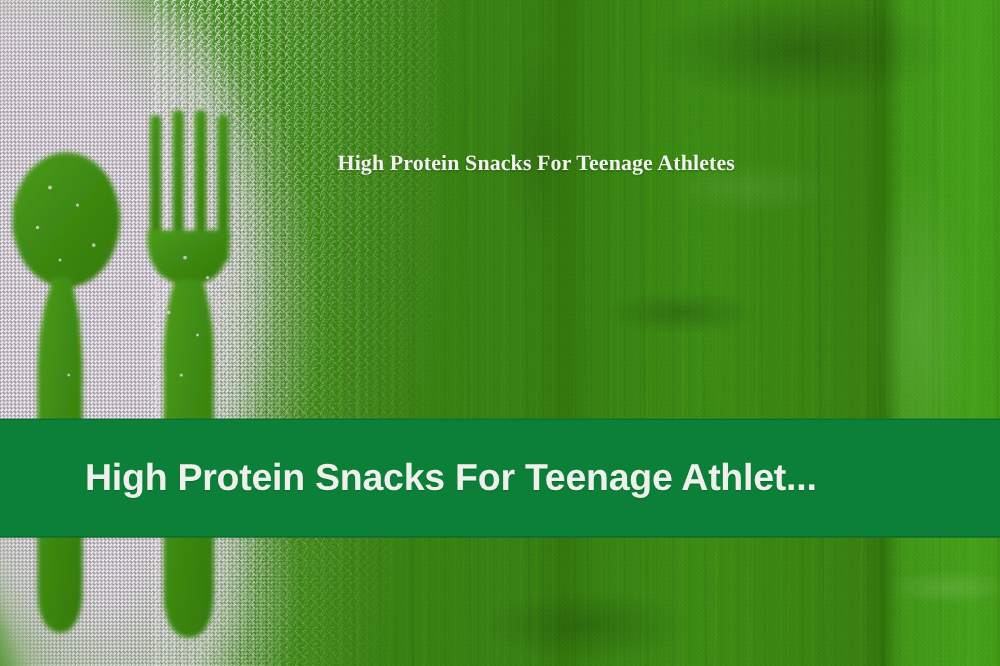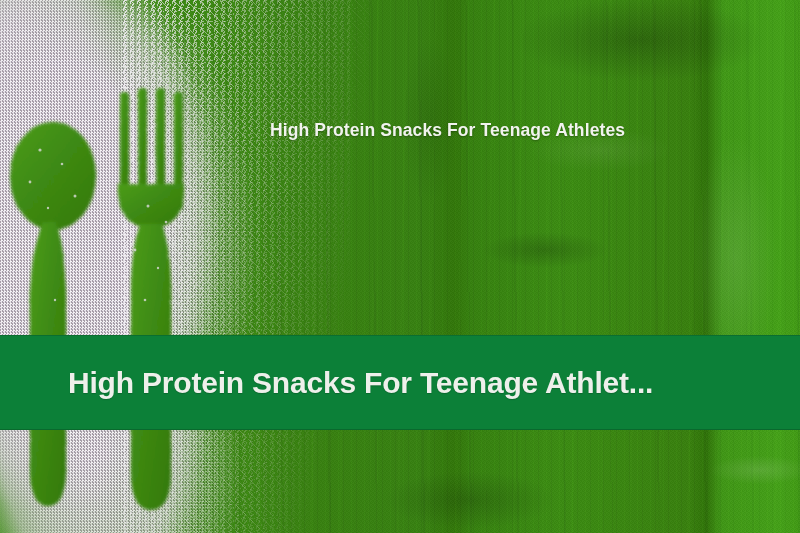"High Protein Snacks For Teenage Athletes" .photo-title { font-family: none -> Liberation Serif, serif }
